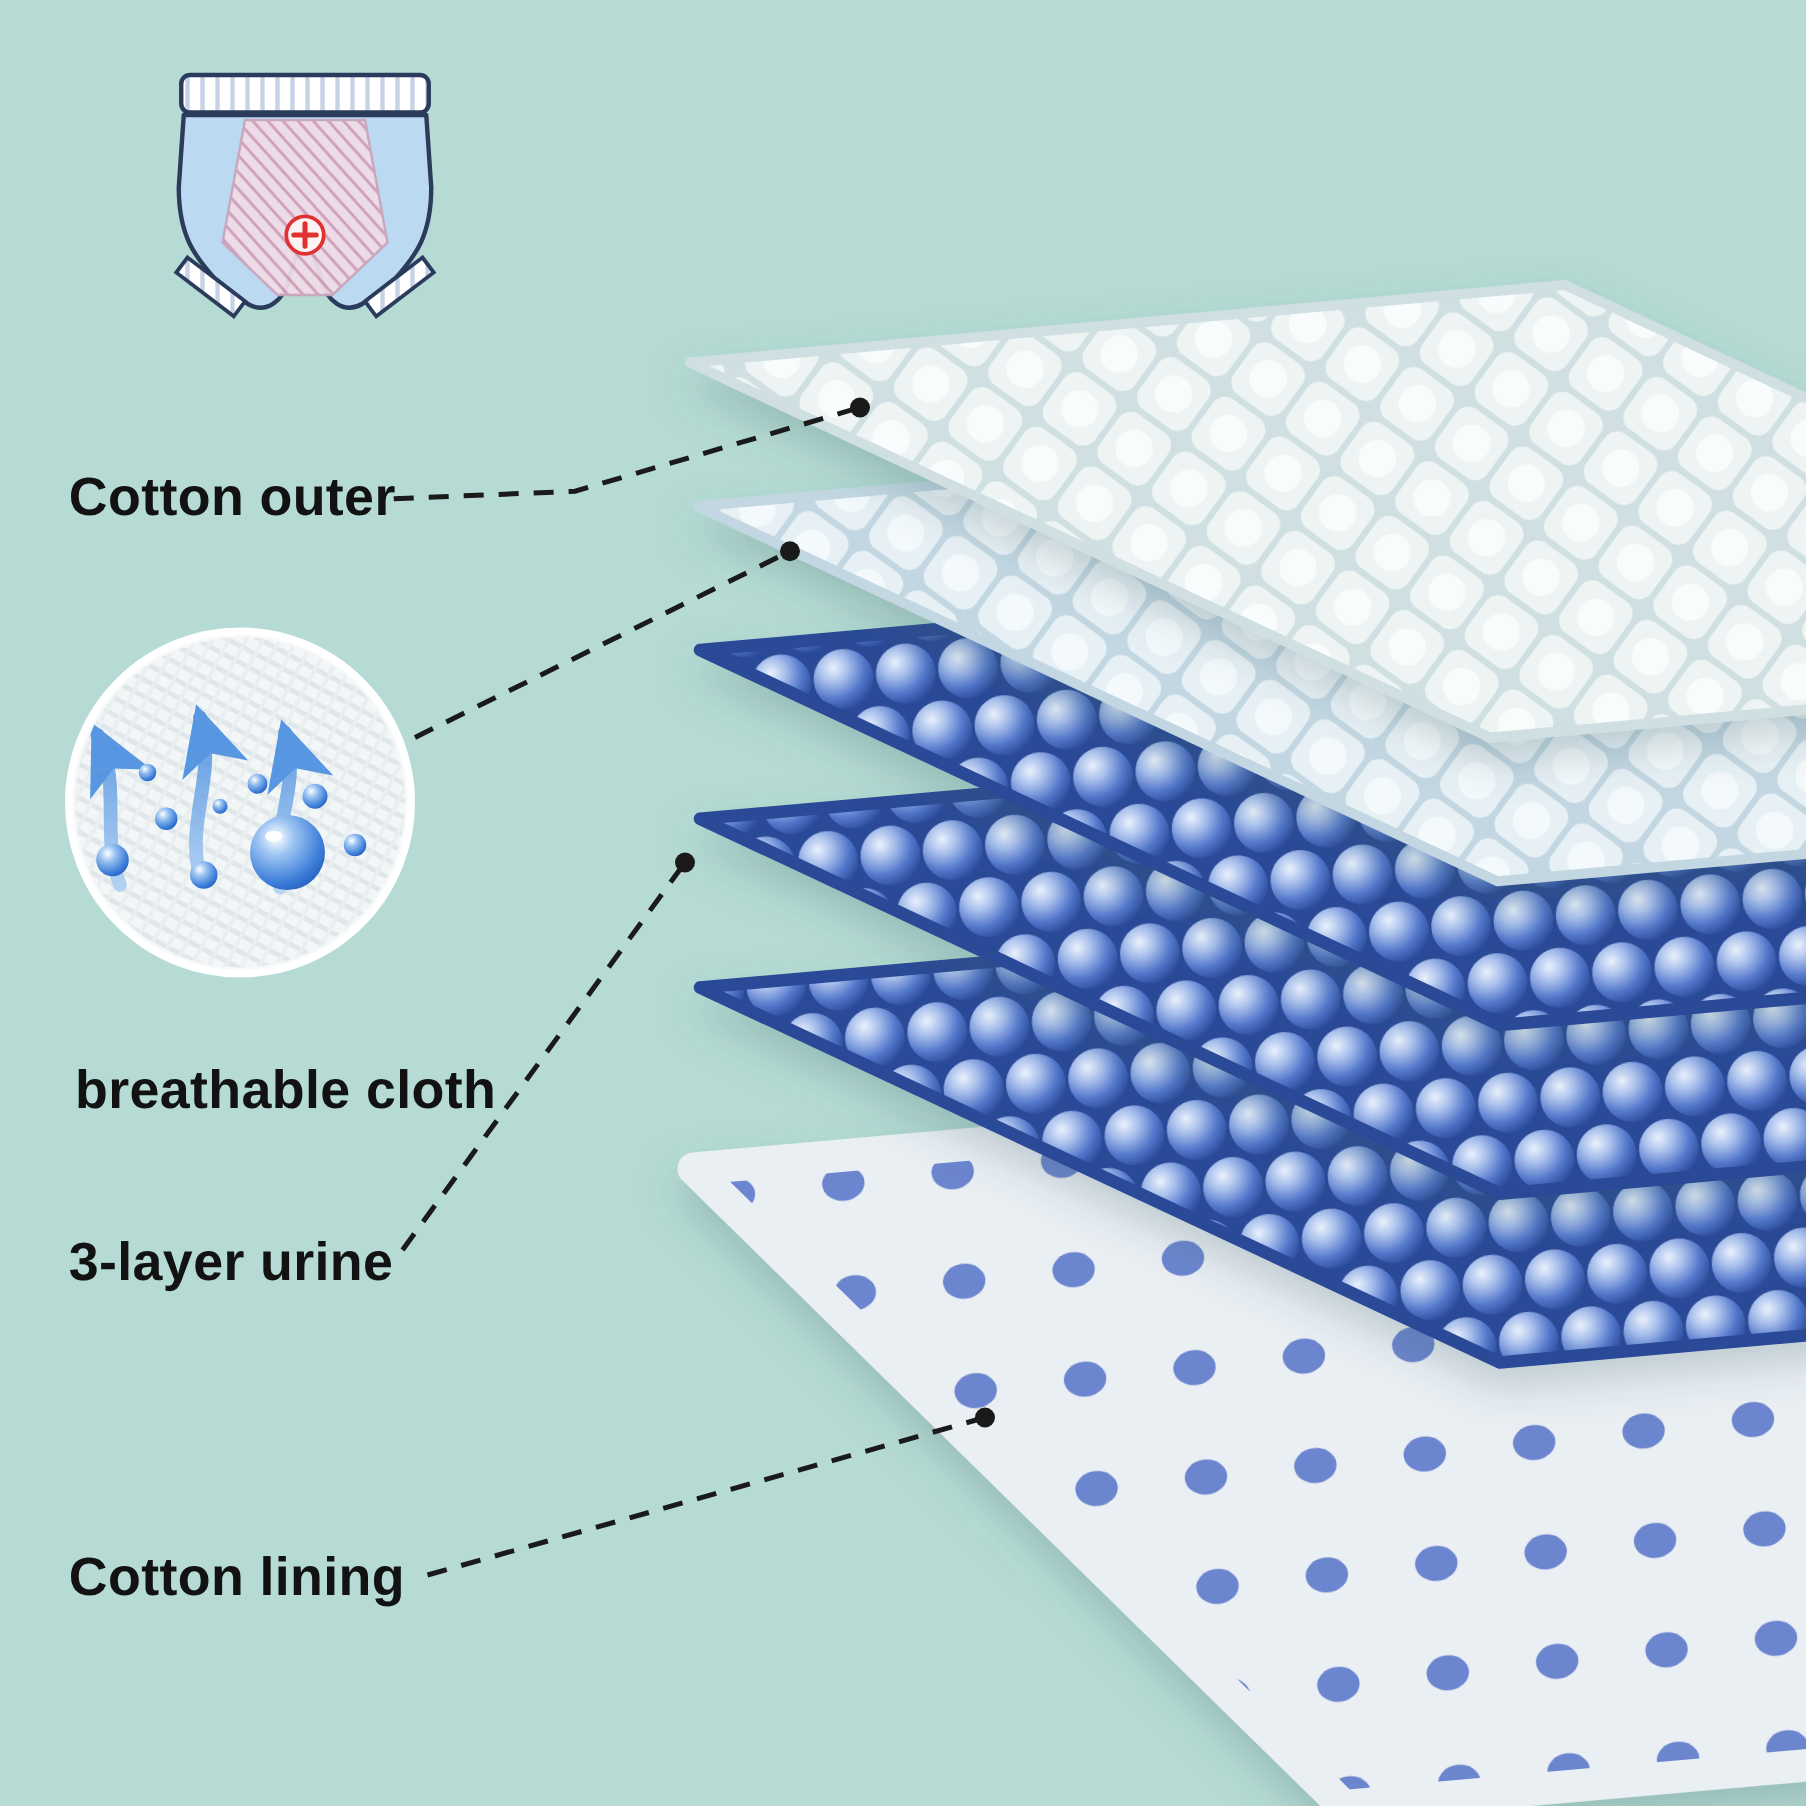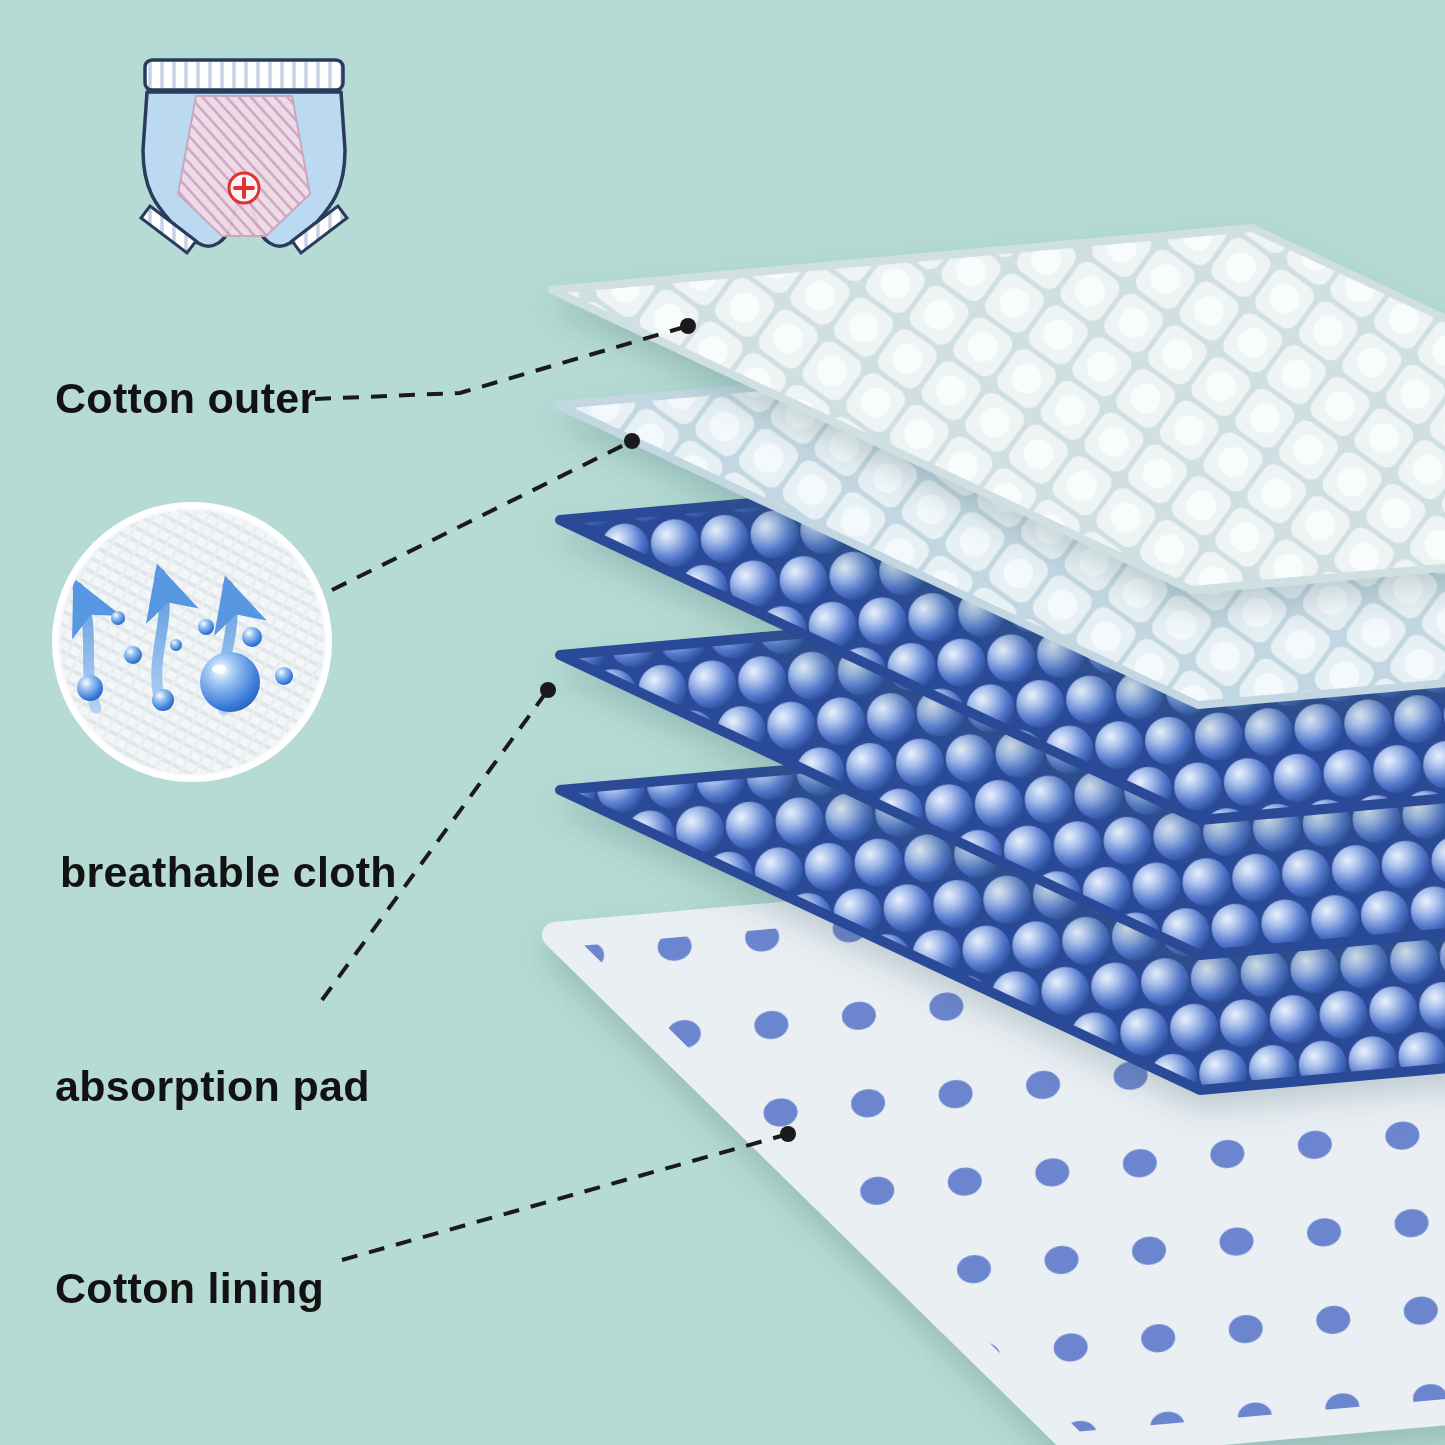"3-layer urine" div.label { html: none -> <div>3-layer urine</div> }
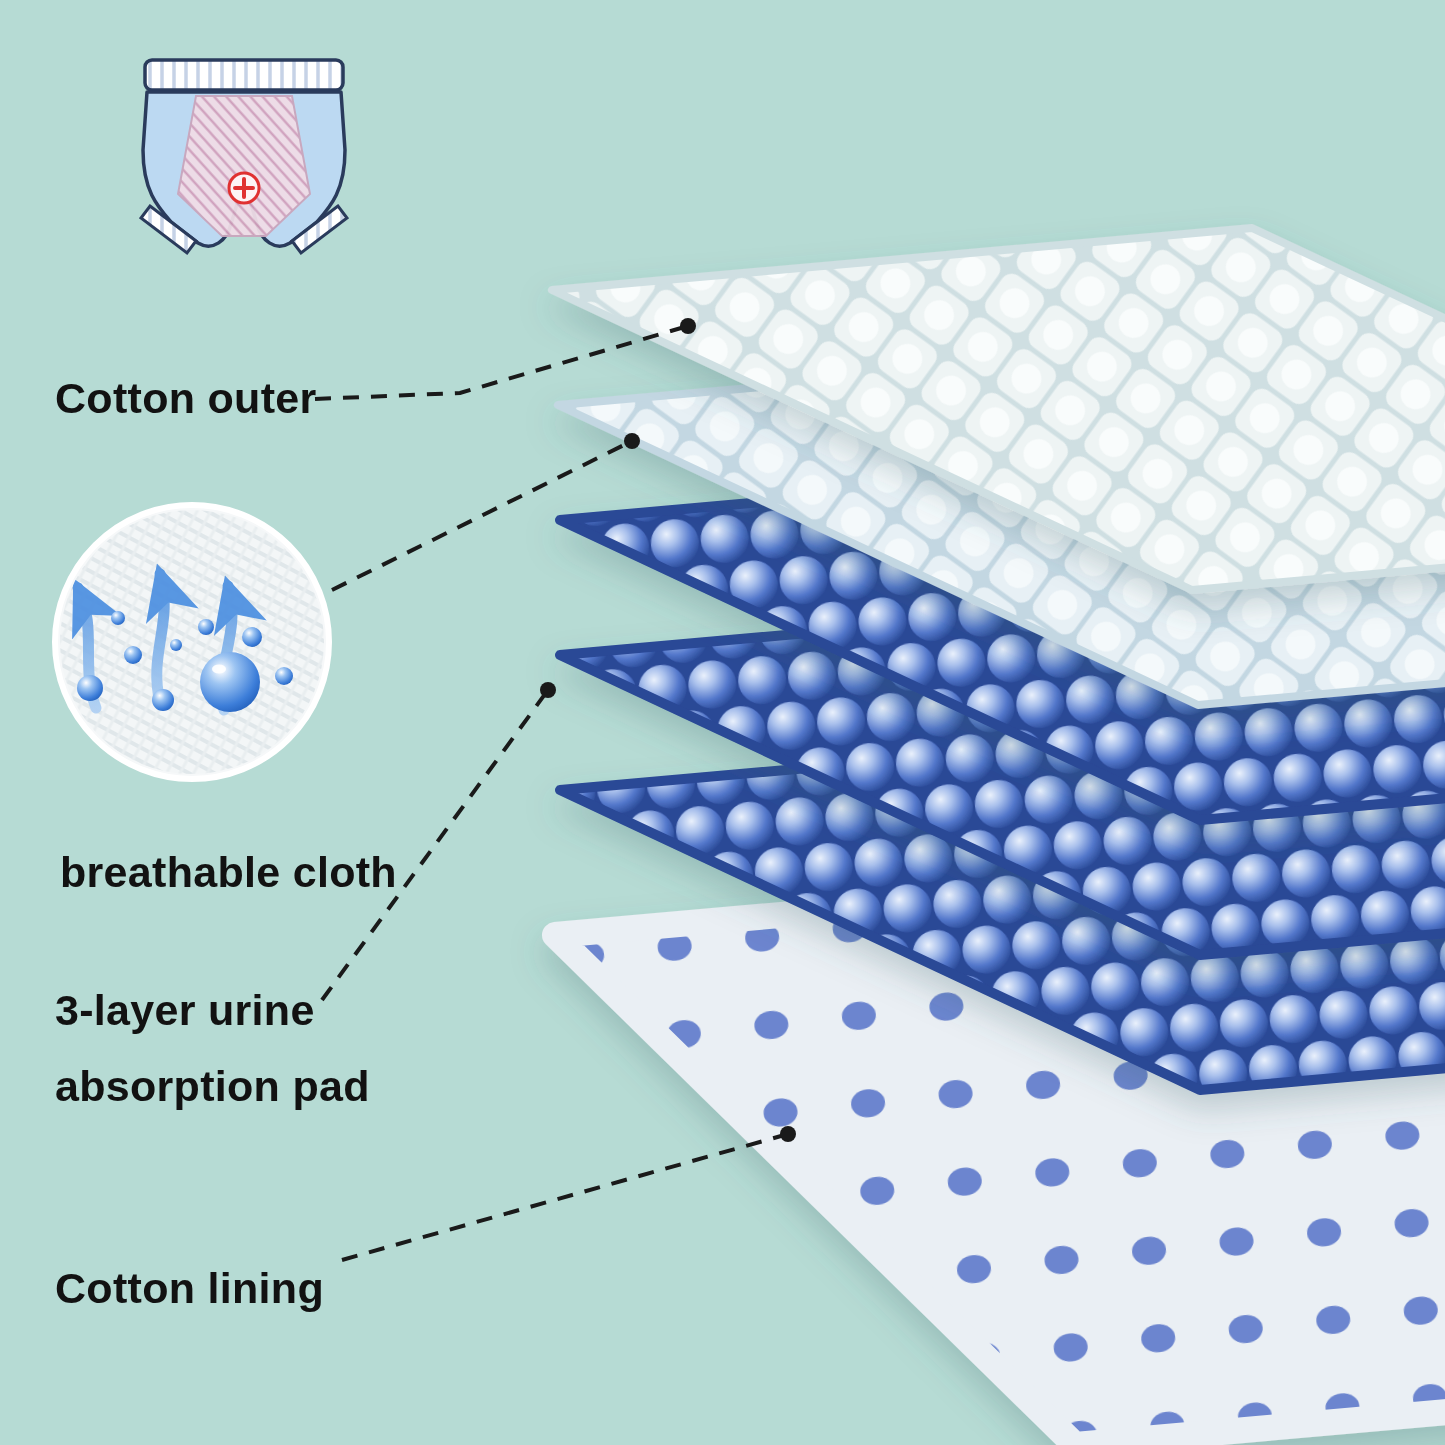"absorption pad" div.label { html: <div>absorption pad</div> -> none }
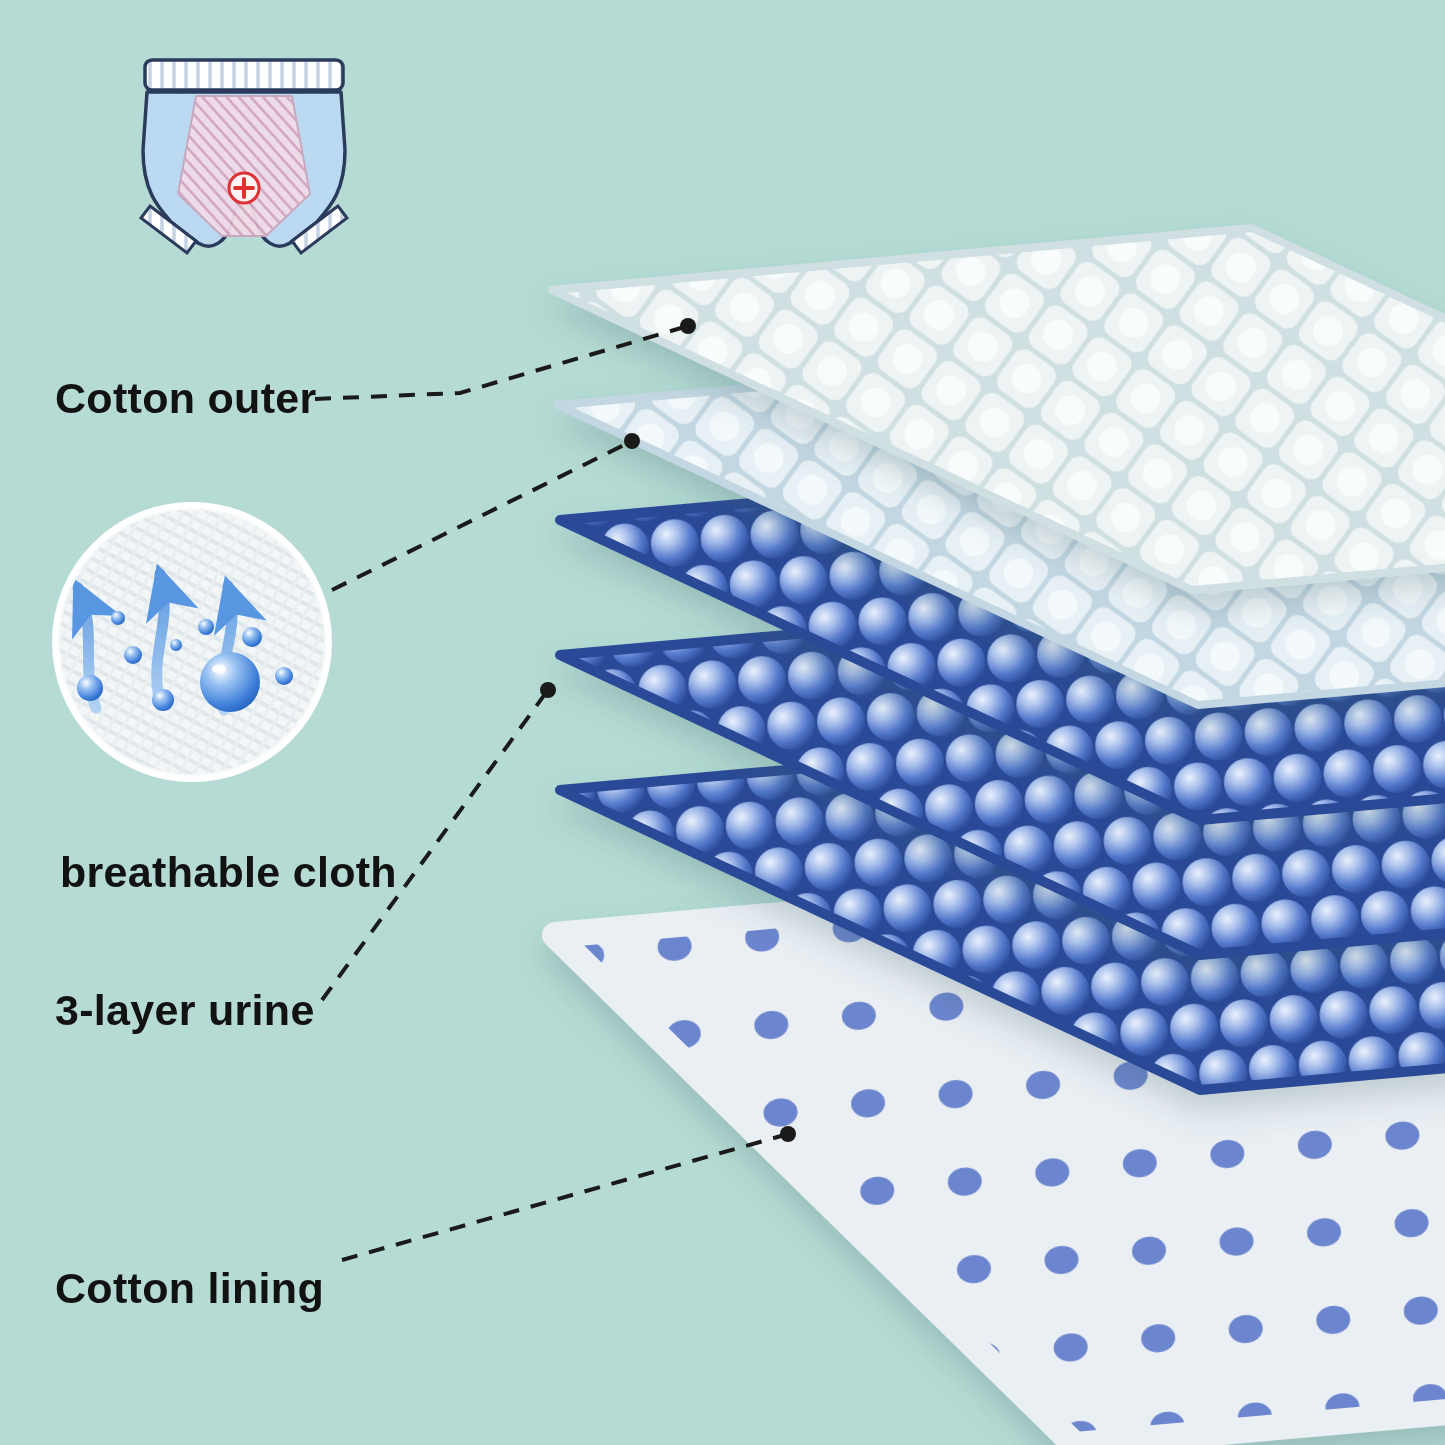"Cotton lining" div.label { margin-top: 26px -> none }
